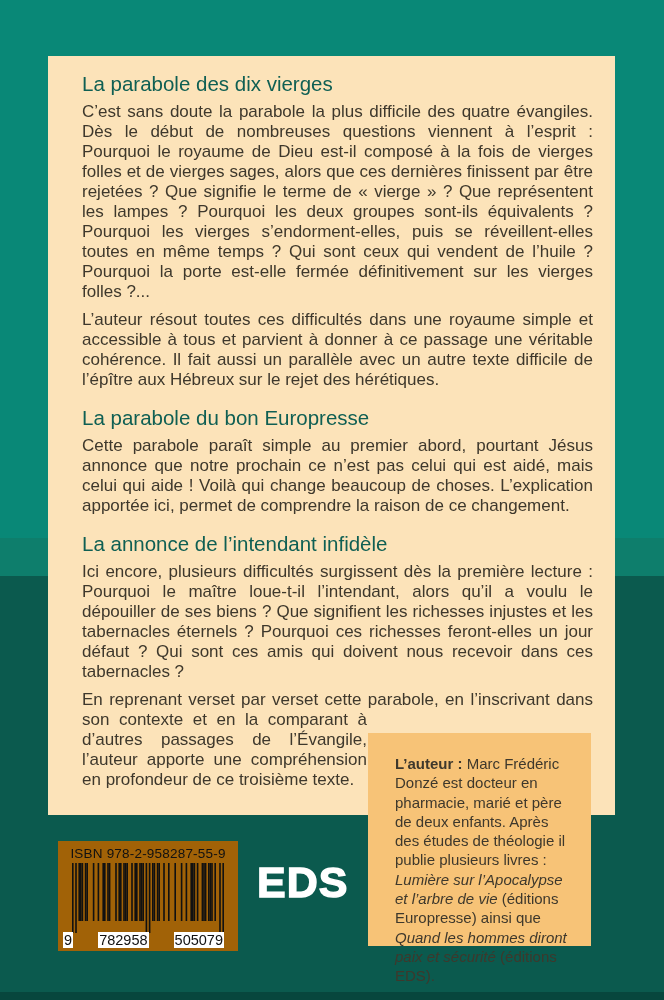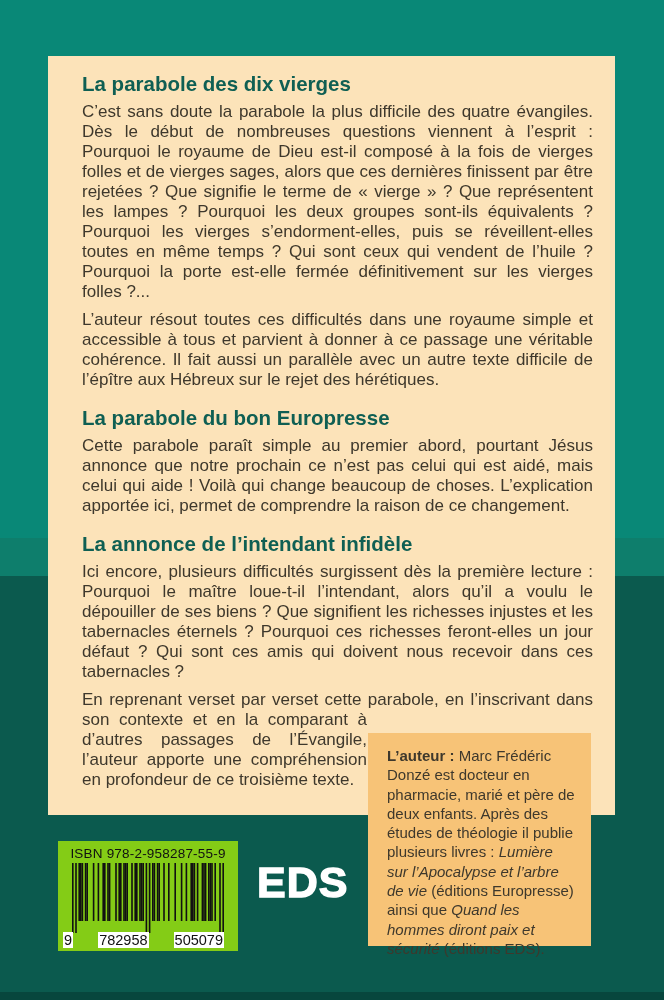"La parabole des dix vierges" .panel h2 { font-weight: 700 -> 400 }
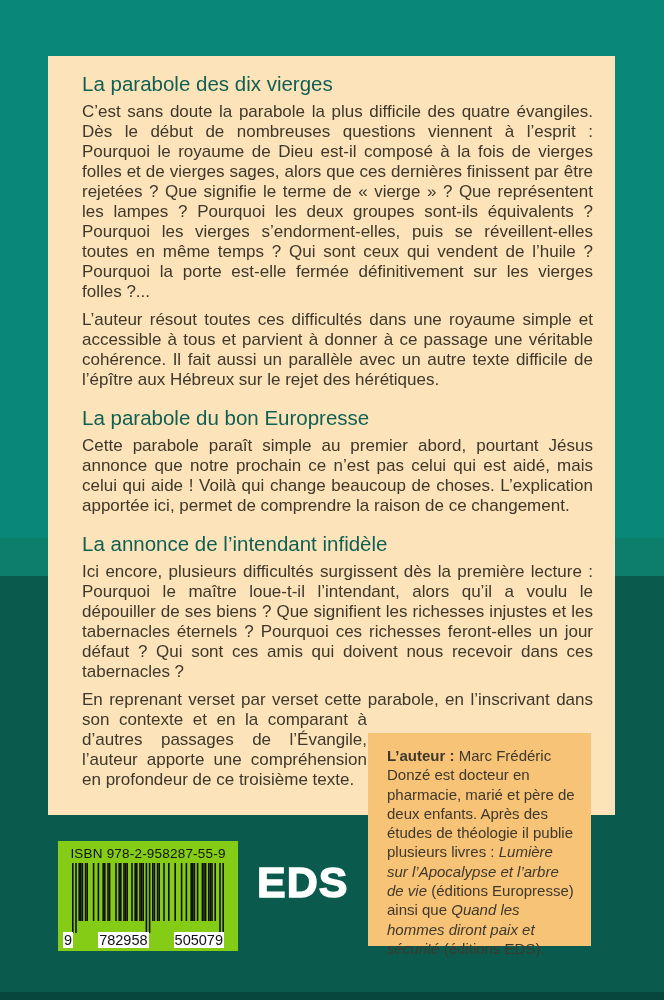"L’auteur : Marc Frédéric Donzé" .author-box p { margin: 0 -> 8px }
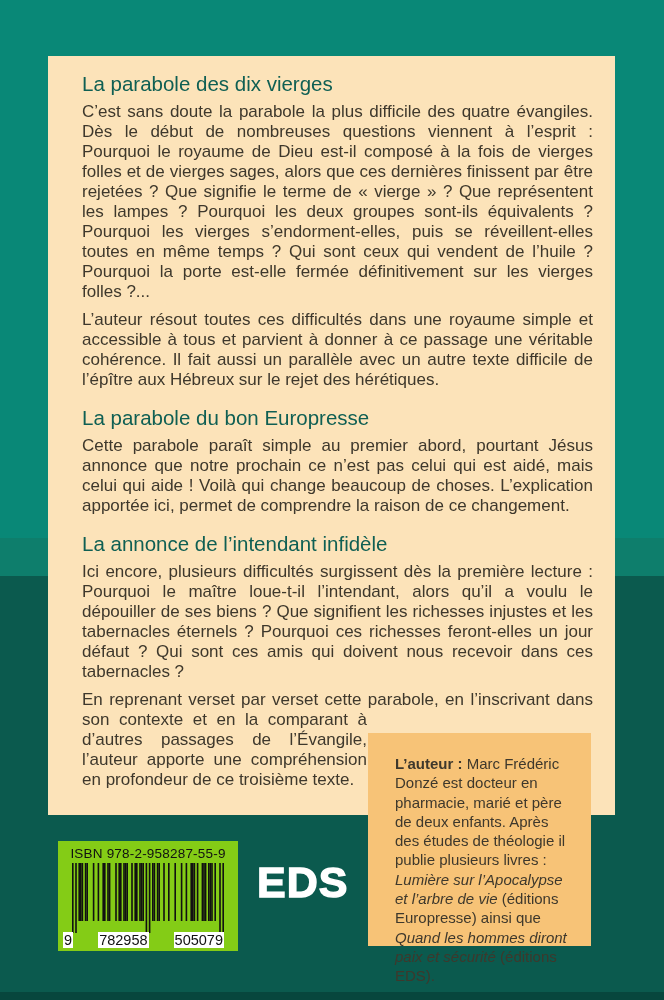"ISBN 978-2-958287-55-9" .barcode-box { background: #84cc16 -> #a16207 }
